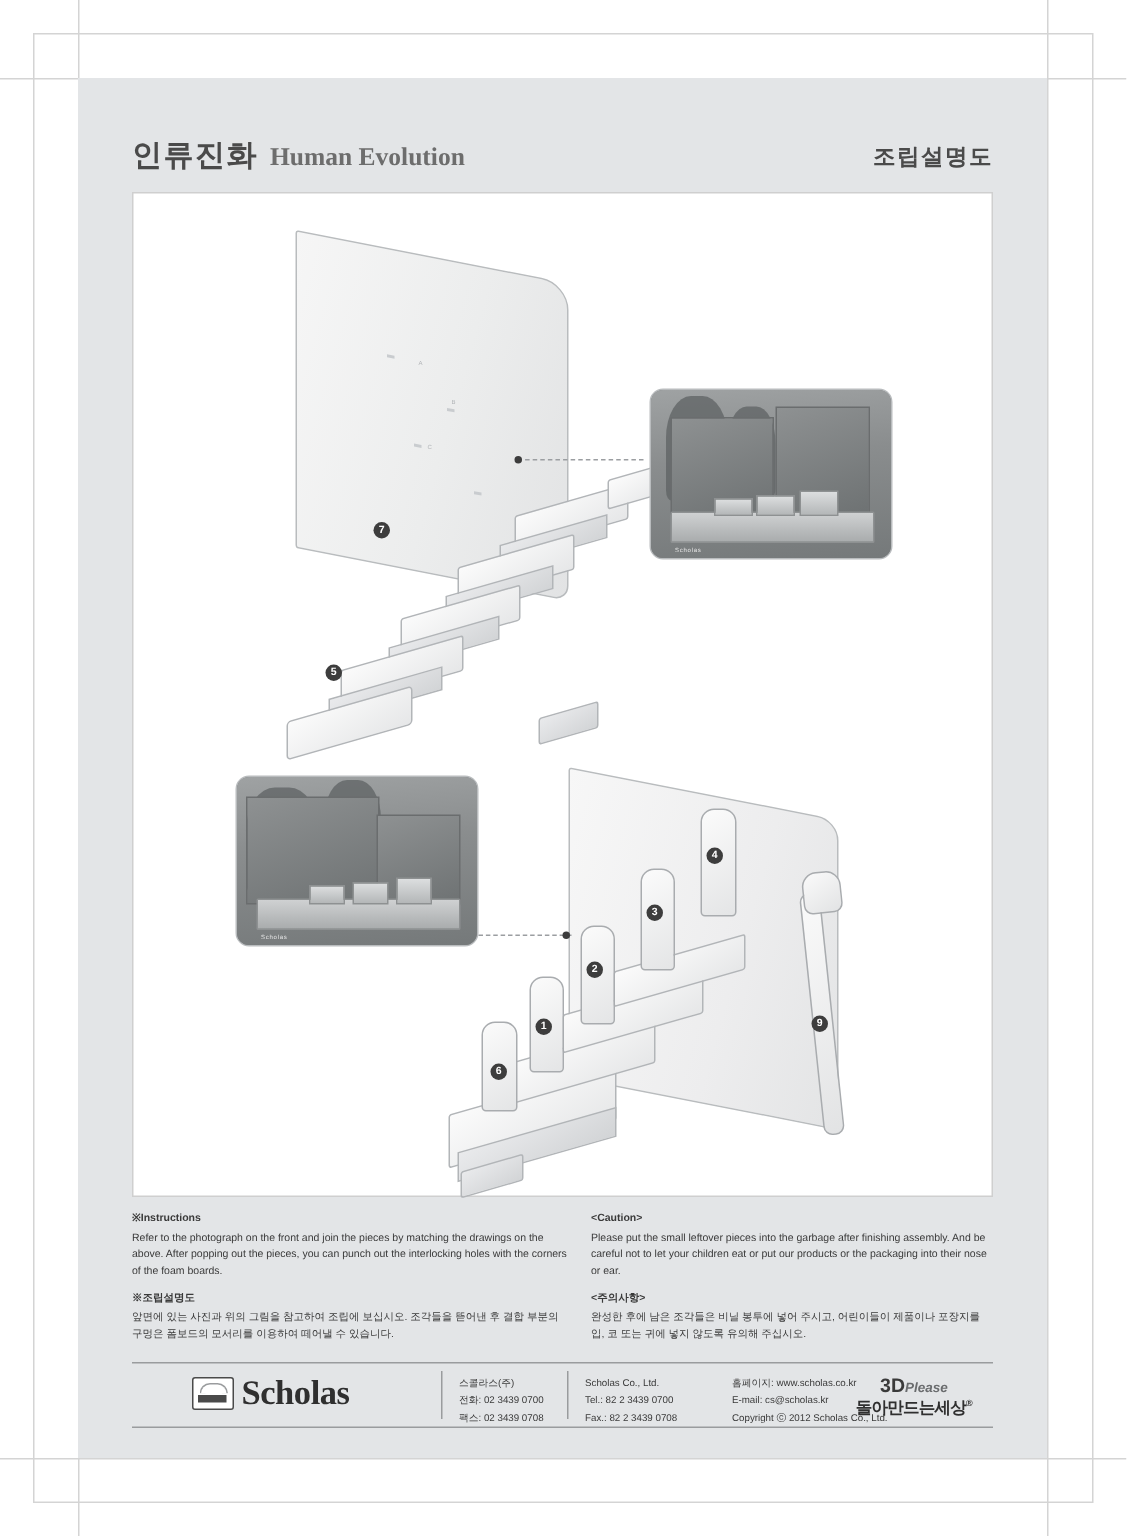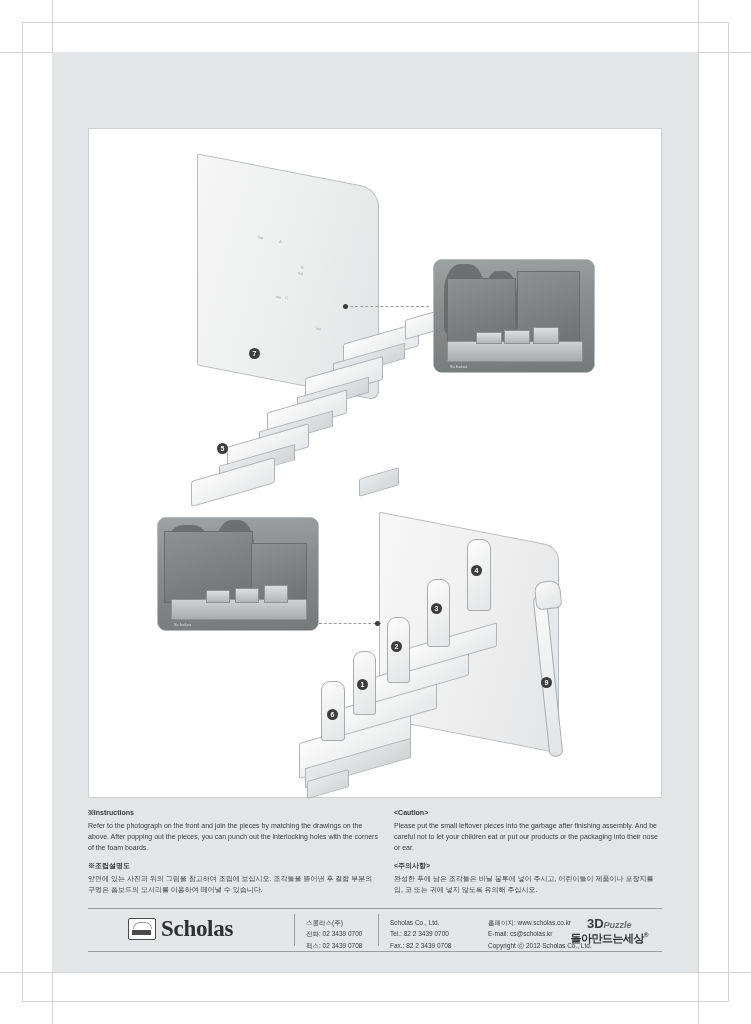"인류진화 Human Evolution" div.header { html: none -> <div> <span>인류진화</span><span>Human Evolution</span> <span>조립설명도</span> </div> }
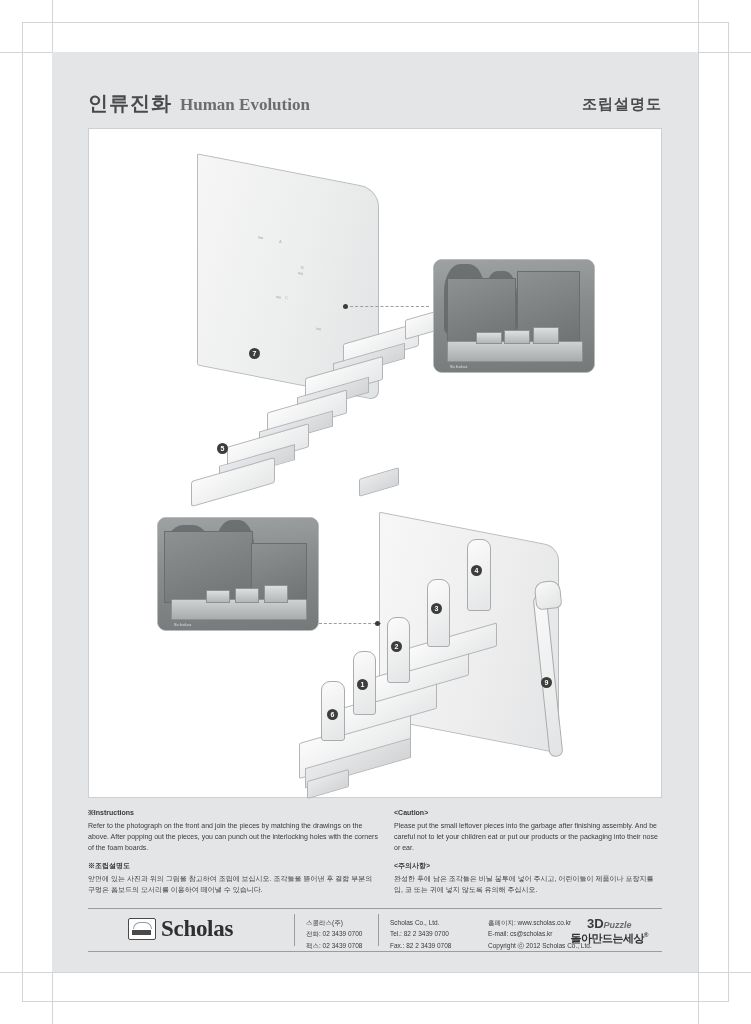"Puzzle" em { text: Puzzle -> Please }
